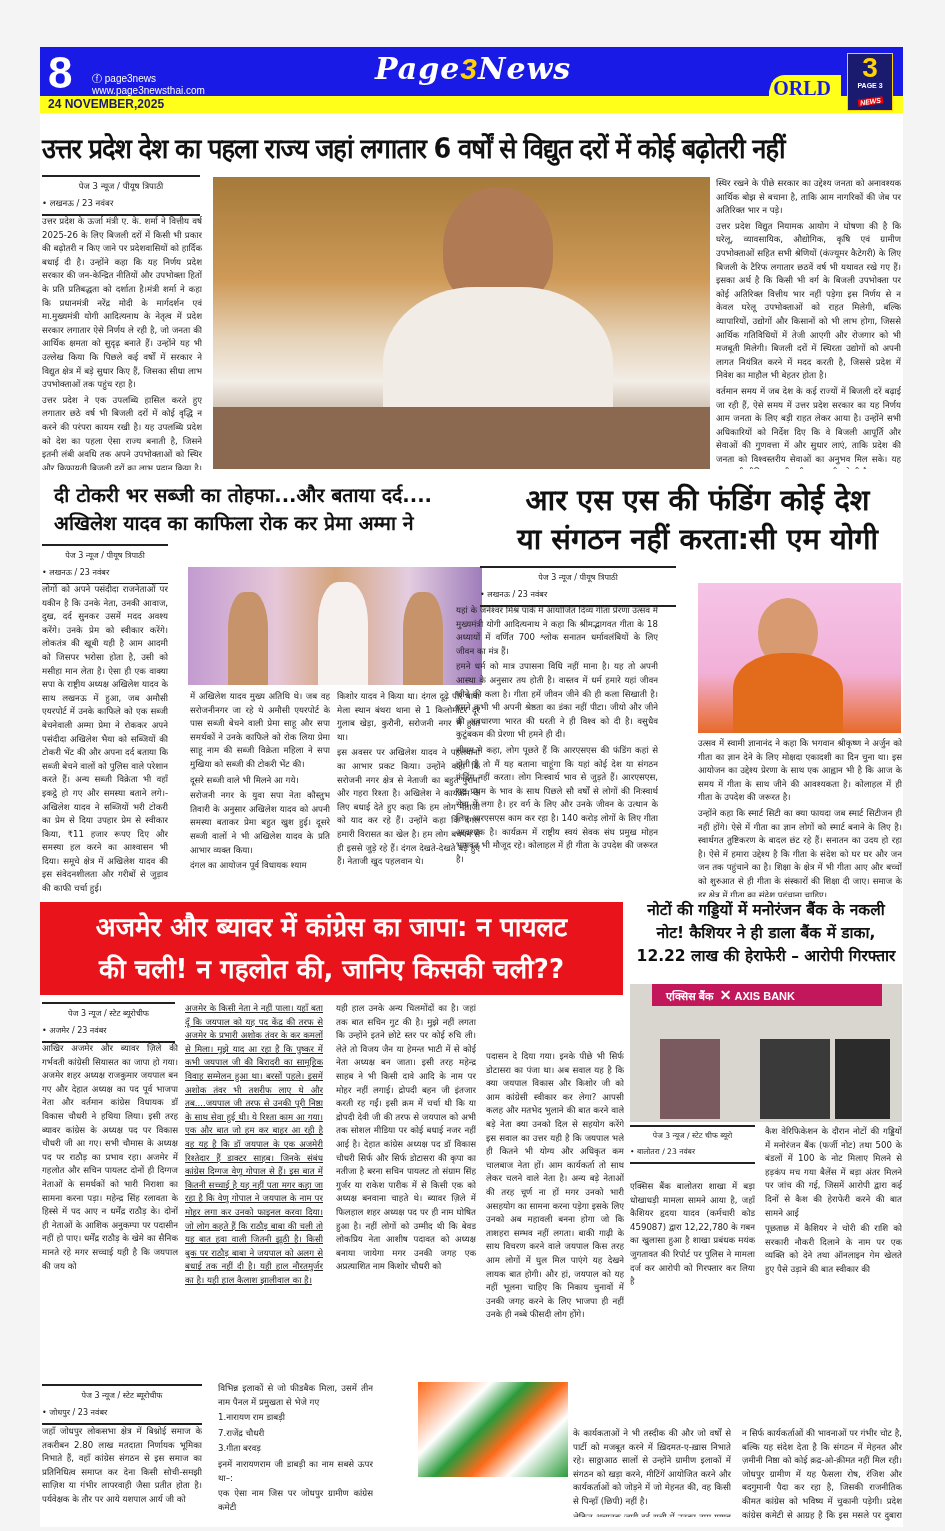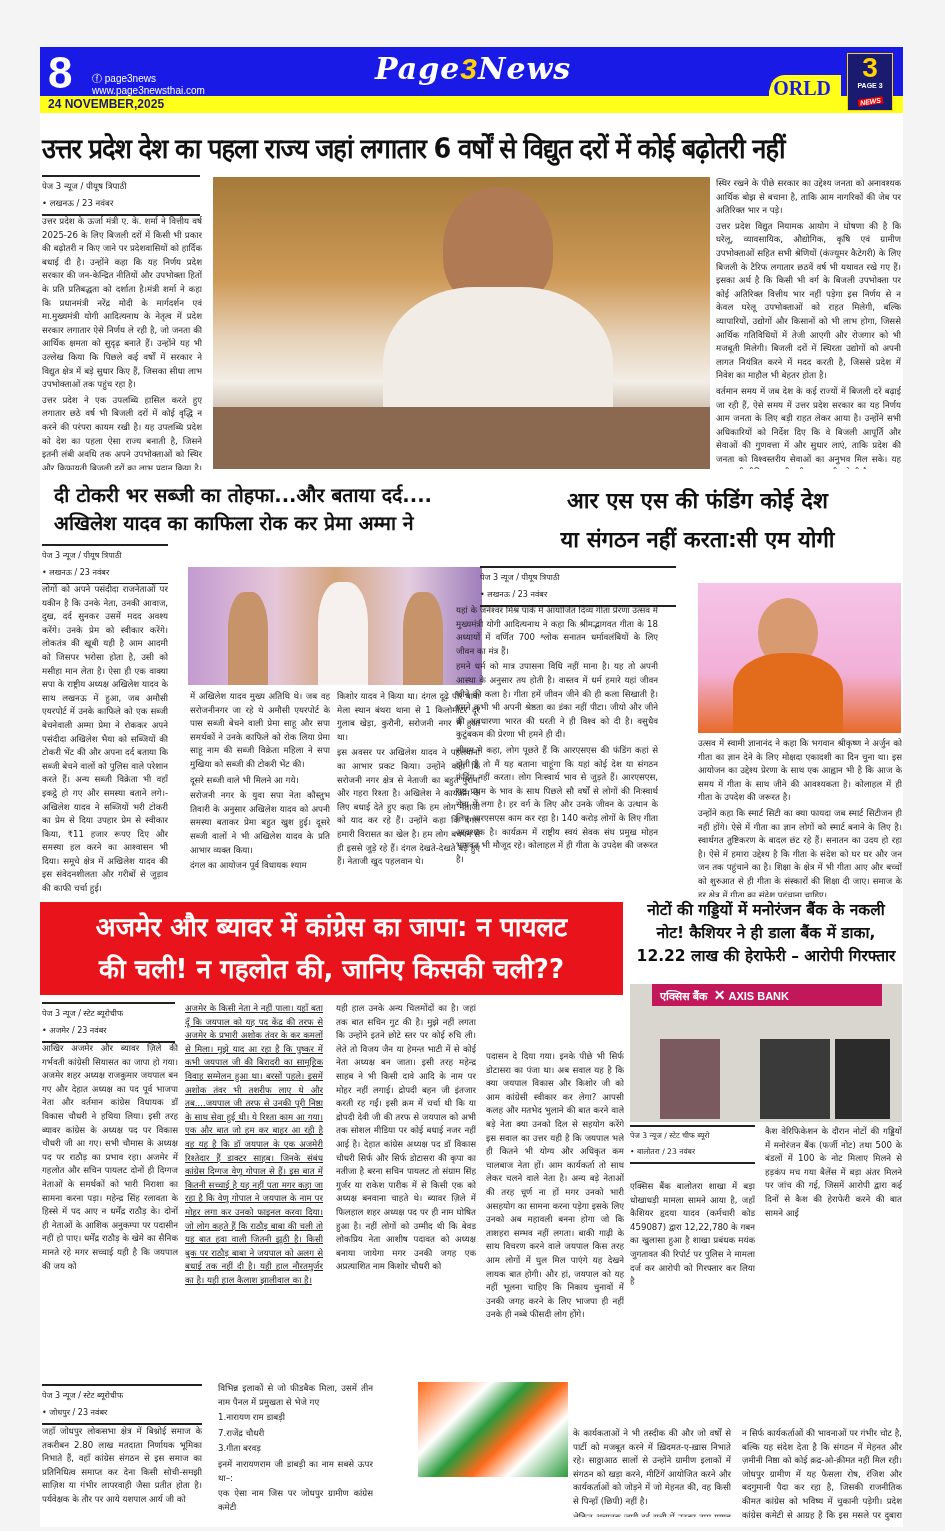"पेज 3 न्यूज / पीयूष" .byline .by { text-align: left -> center }
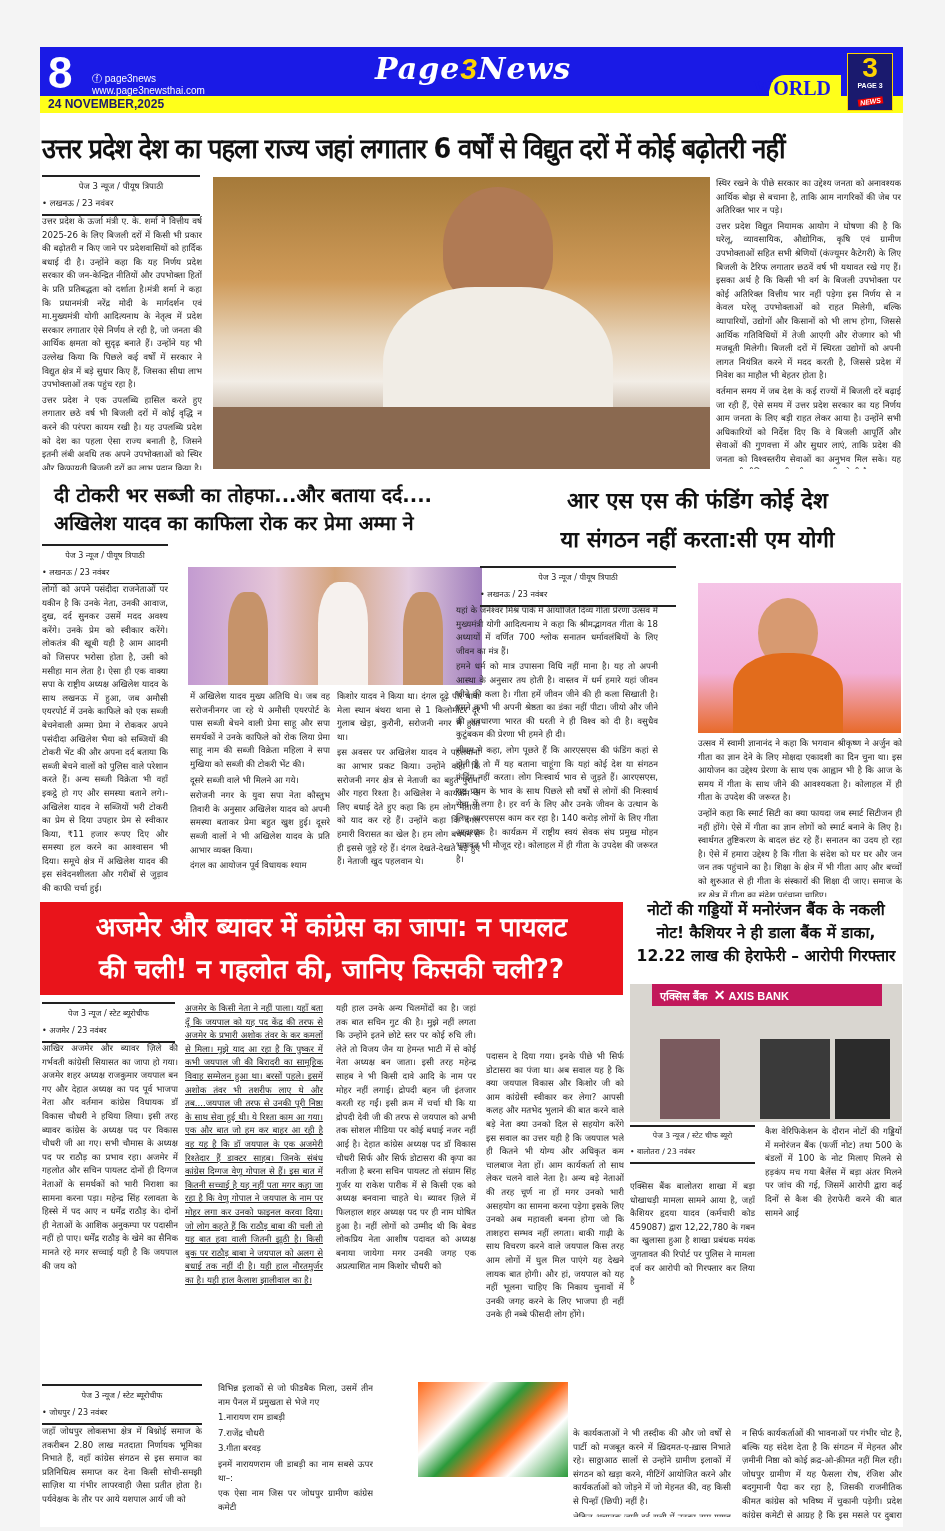"आर एस एस की फंडिंग" div.h1 { font-size: 22px -> 29px }
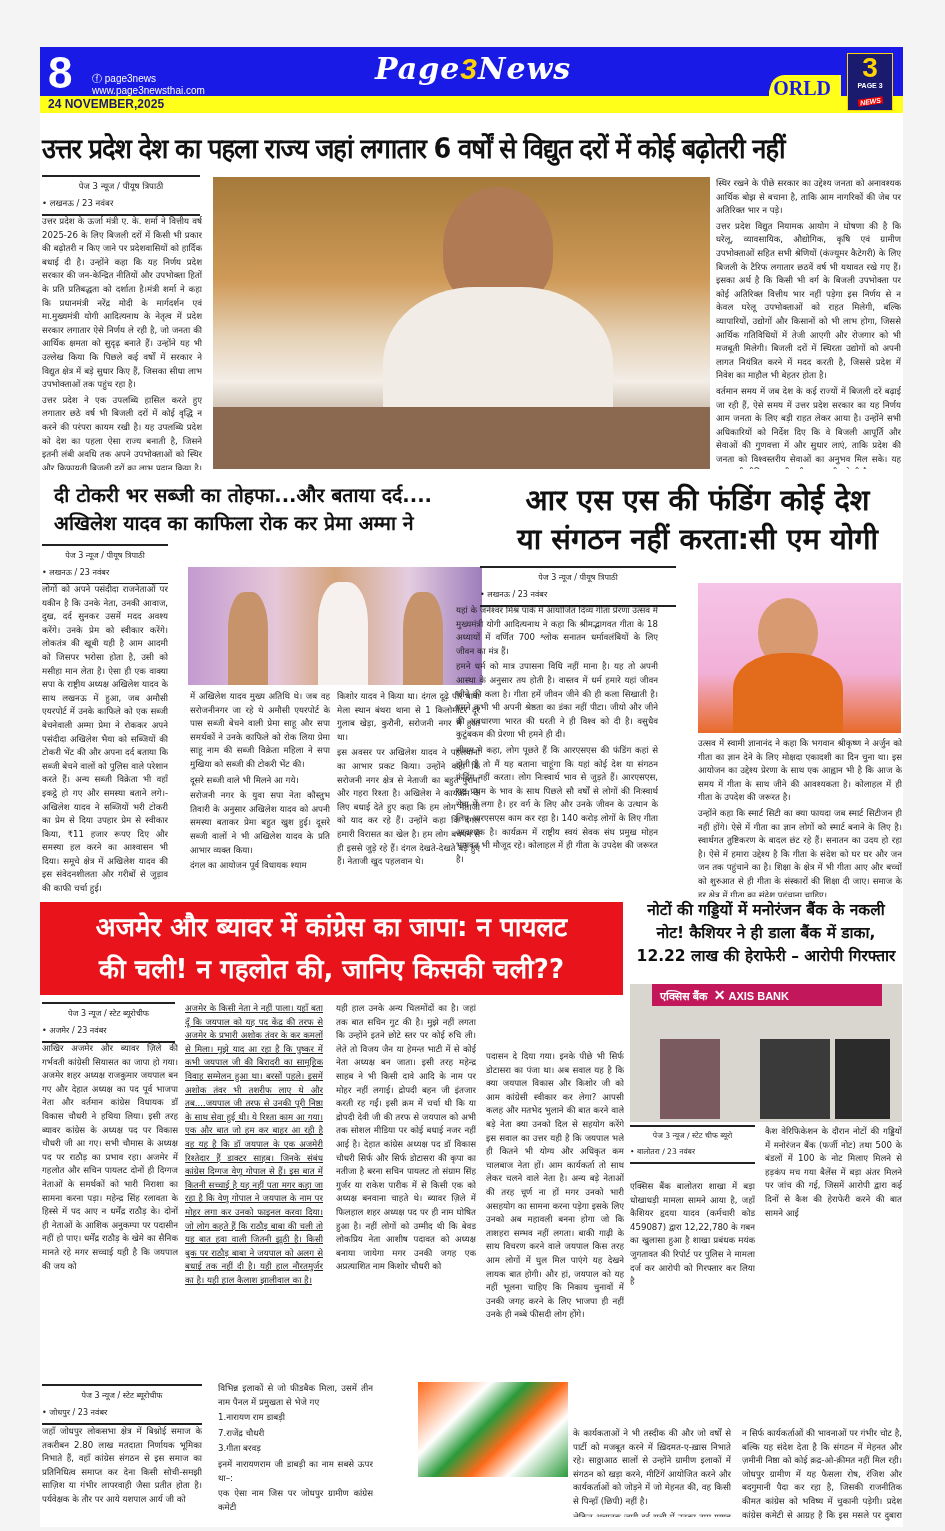"एक्सिस बैंक ✕ AXIS BANK" div { padding-left: 8px -> 14px }
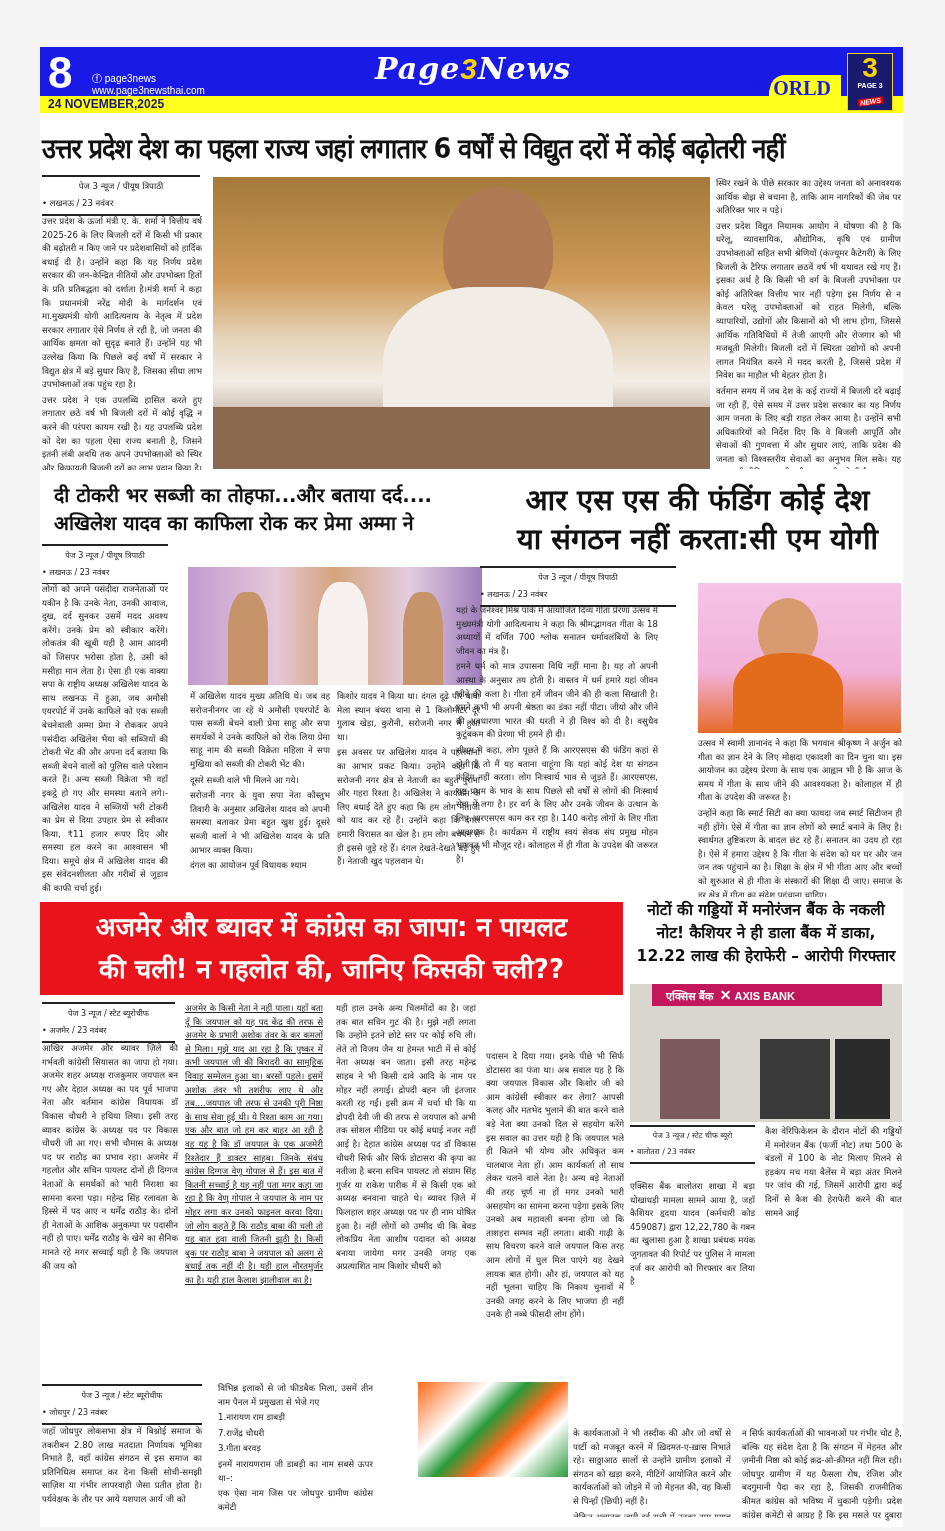"पूछताछ में कैशियर ने चोरी" p { html: none -> <p>पूछताछ में कैशियर ने चोरी की राशि को सरकारी नौकरी दिलाने के नाम पर एक व्यक्ति को देने तथा ऑनलाइन गेम खेलते हुए पैसे उड़ाने की बात स्वीकार की</p> }
